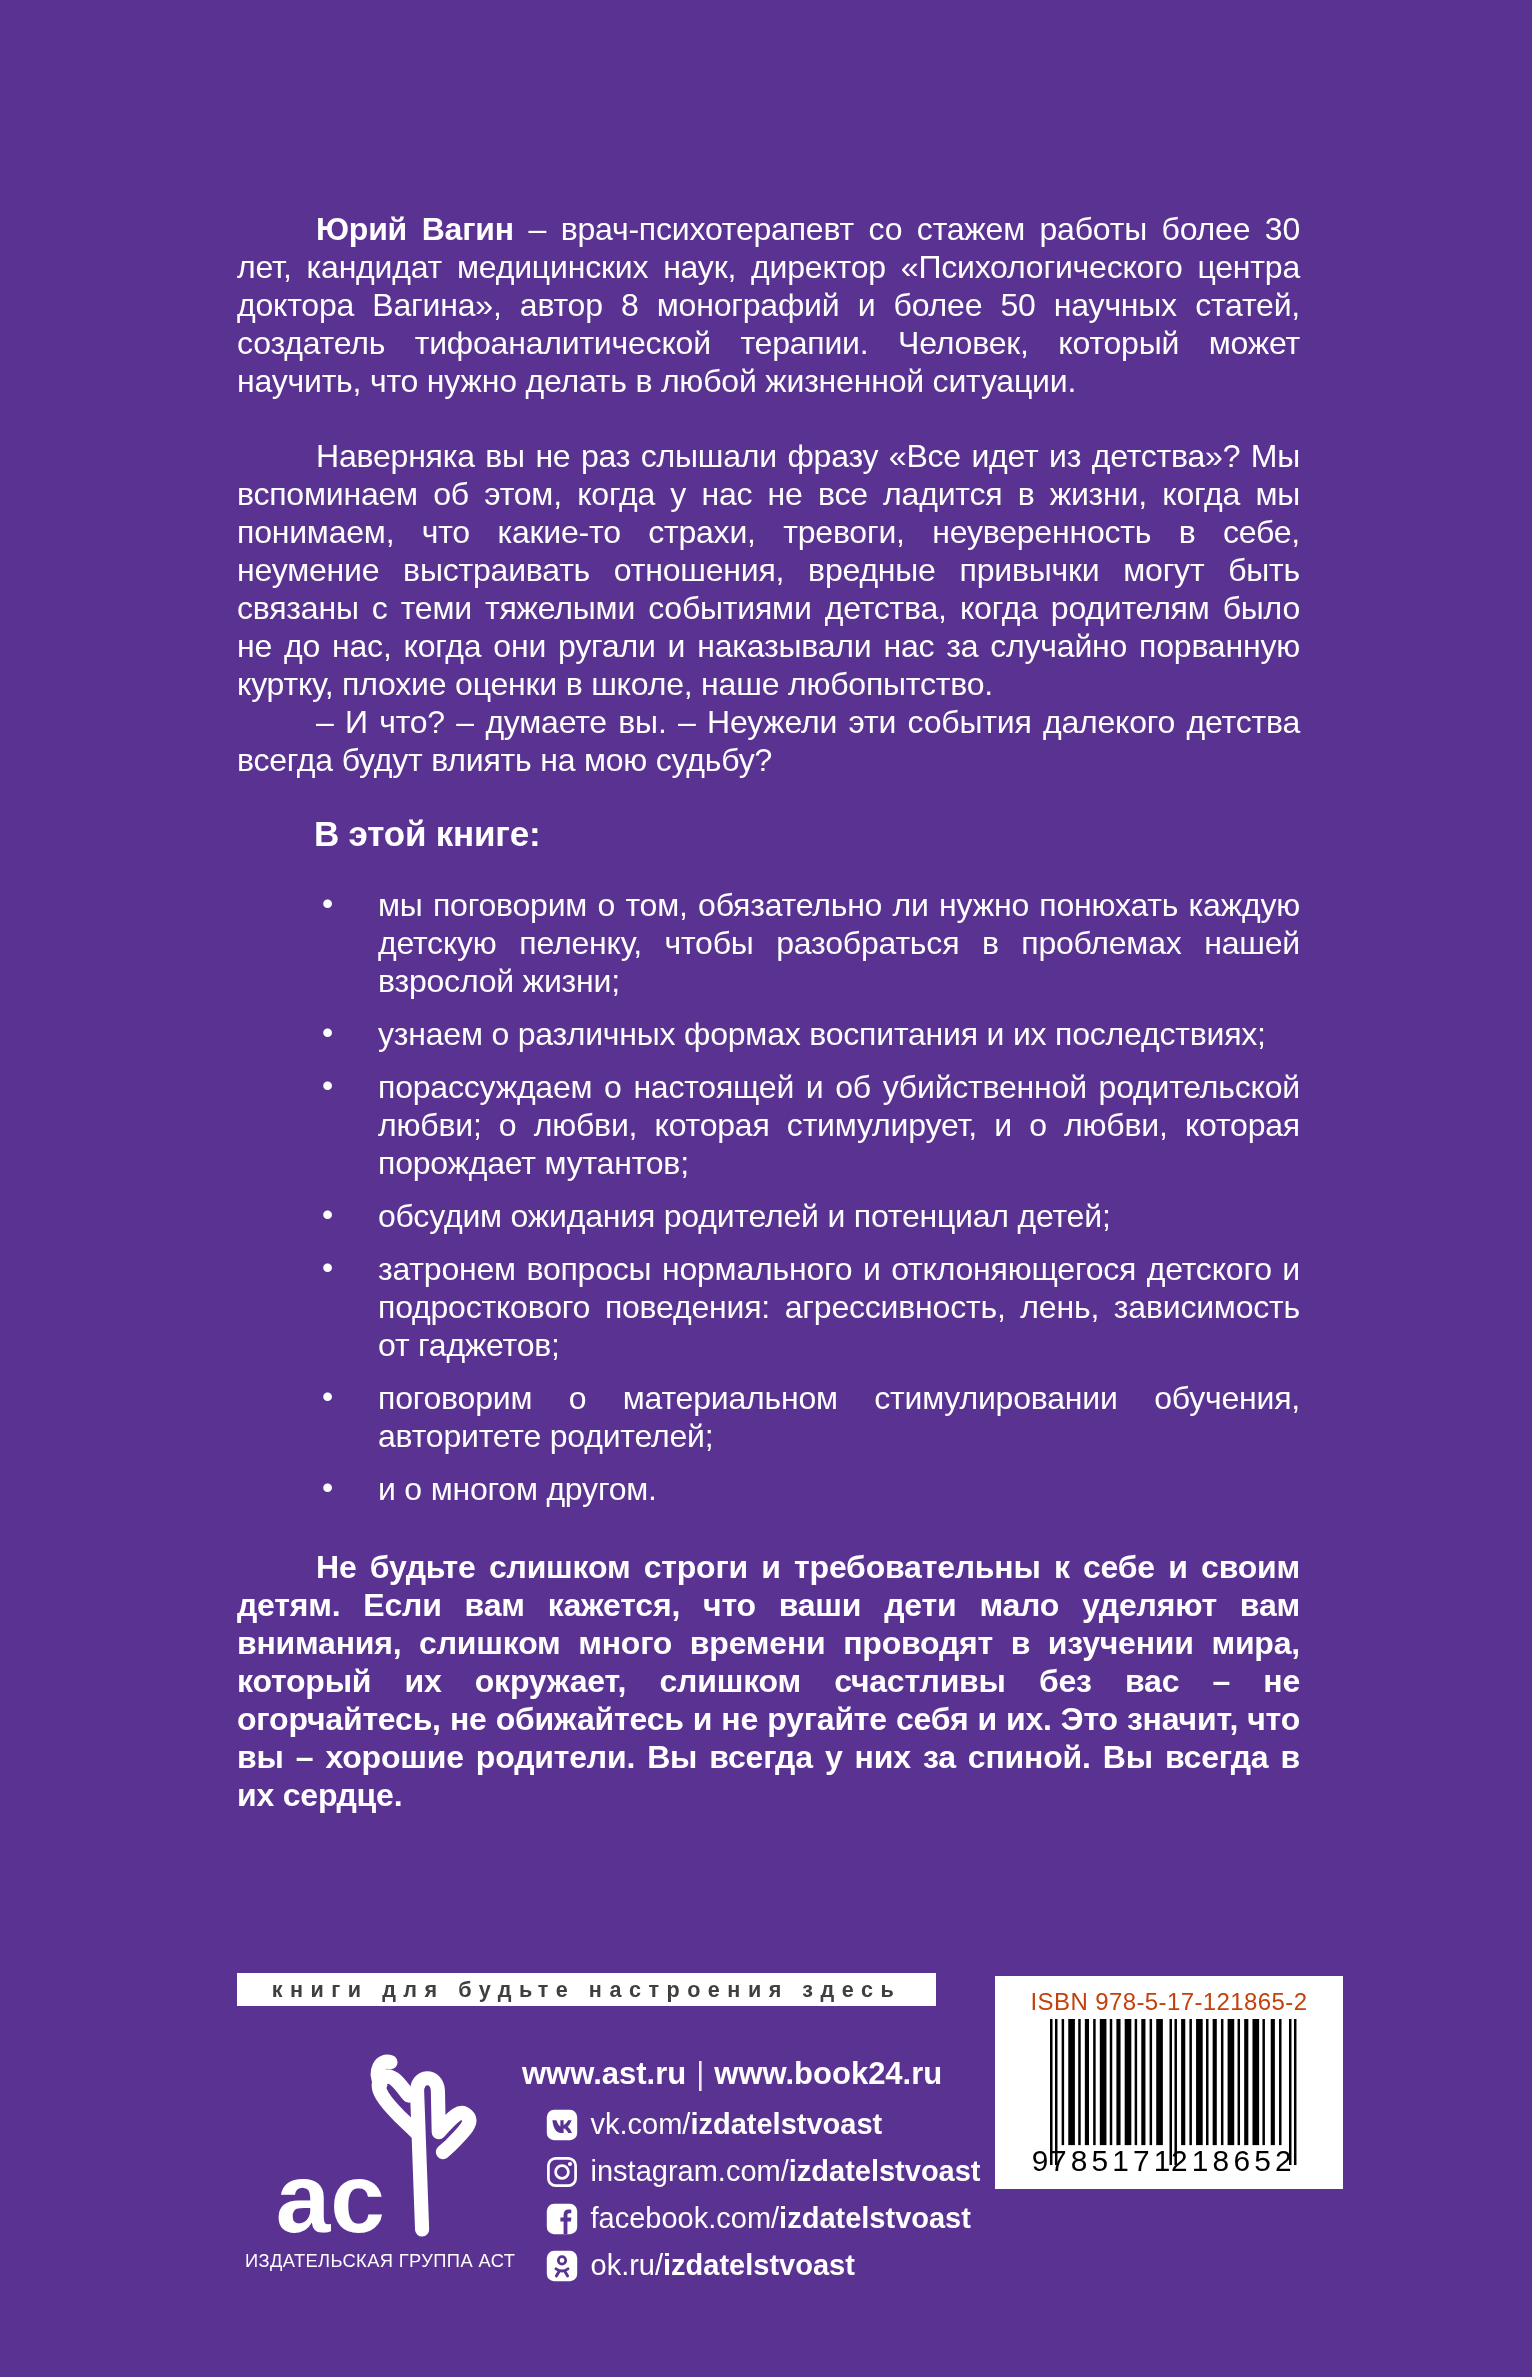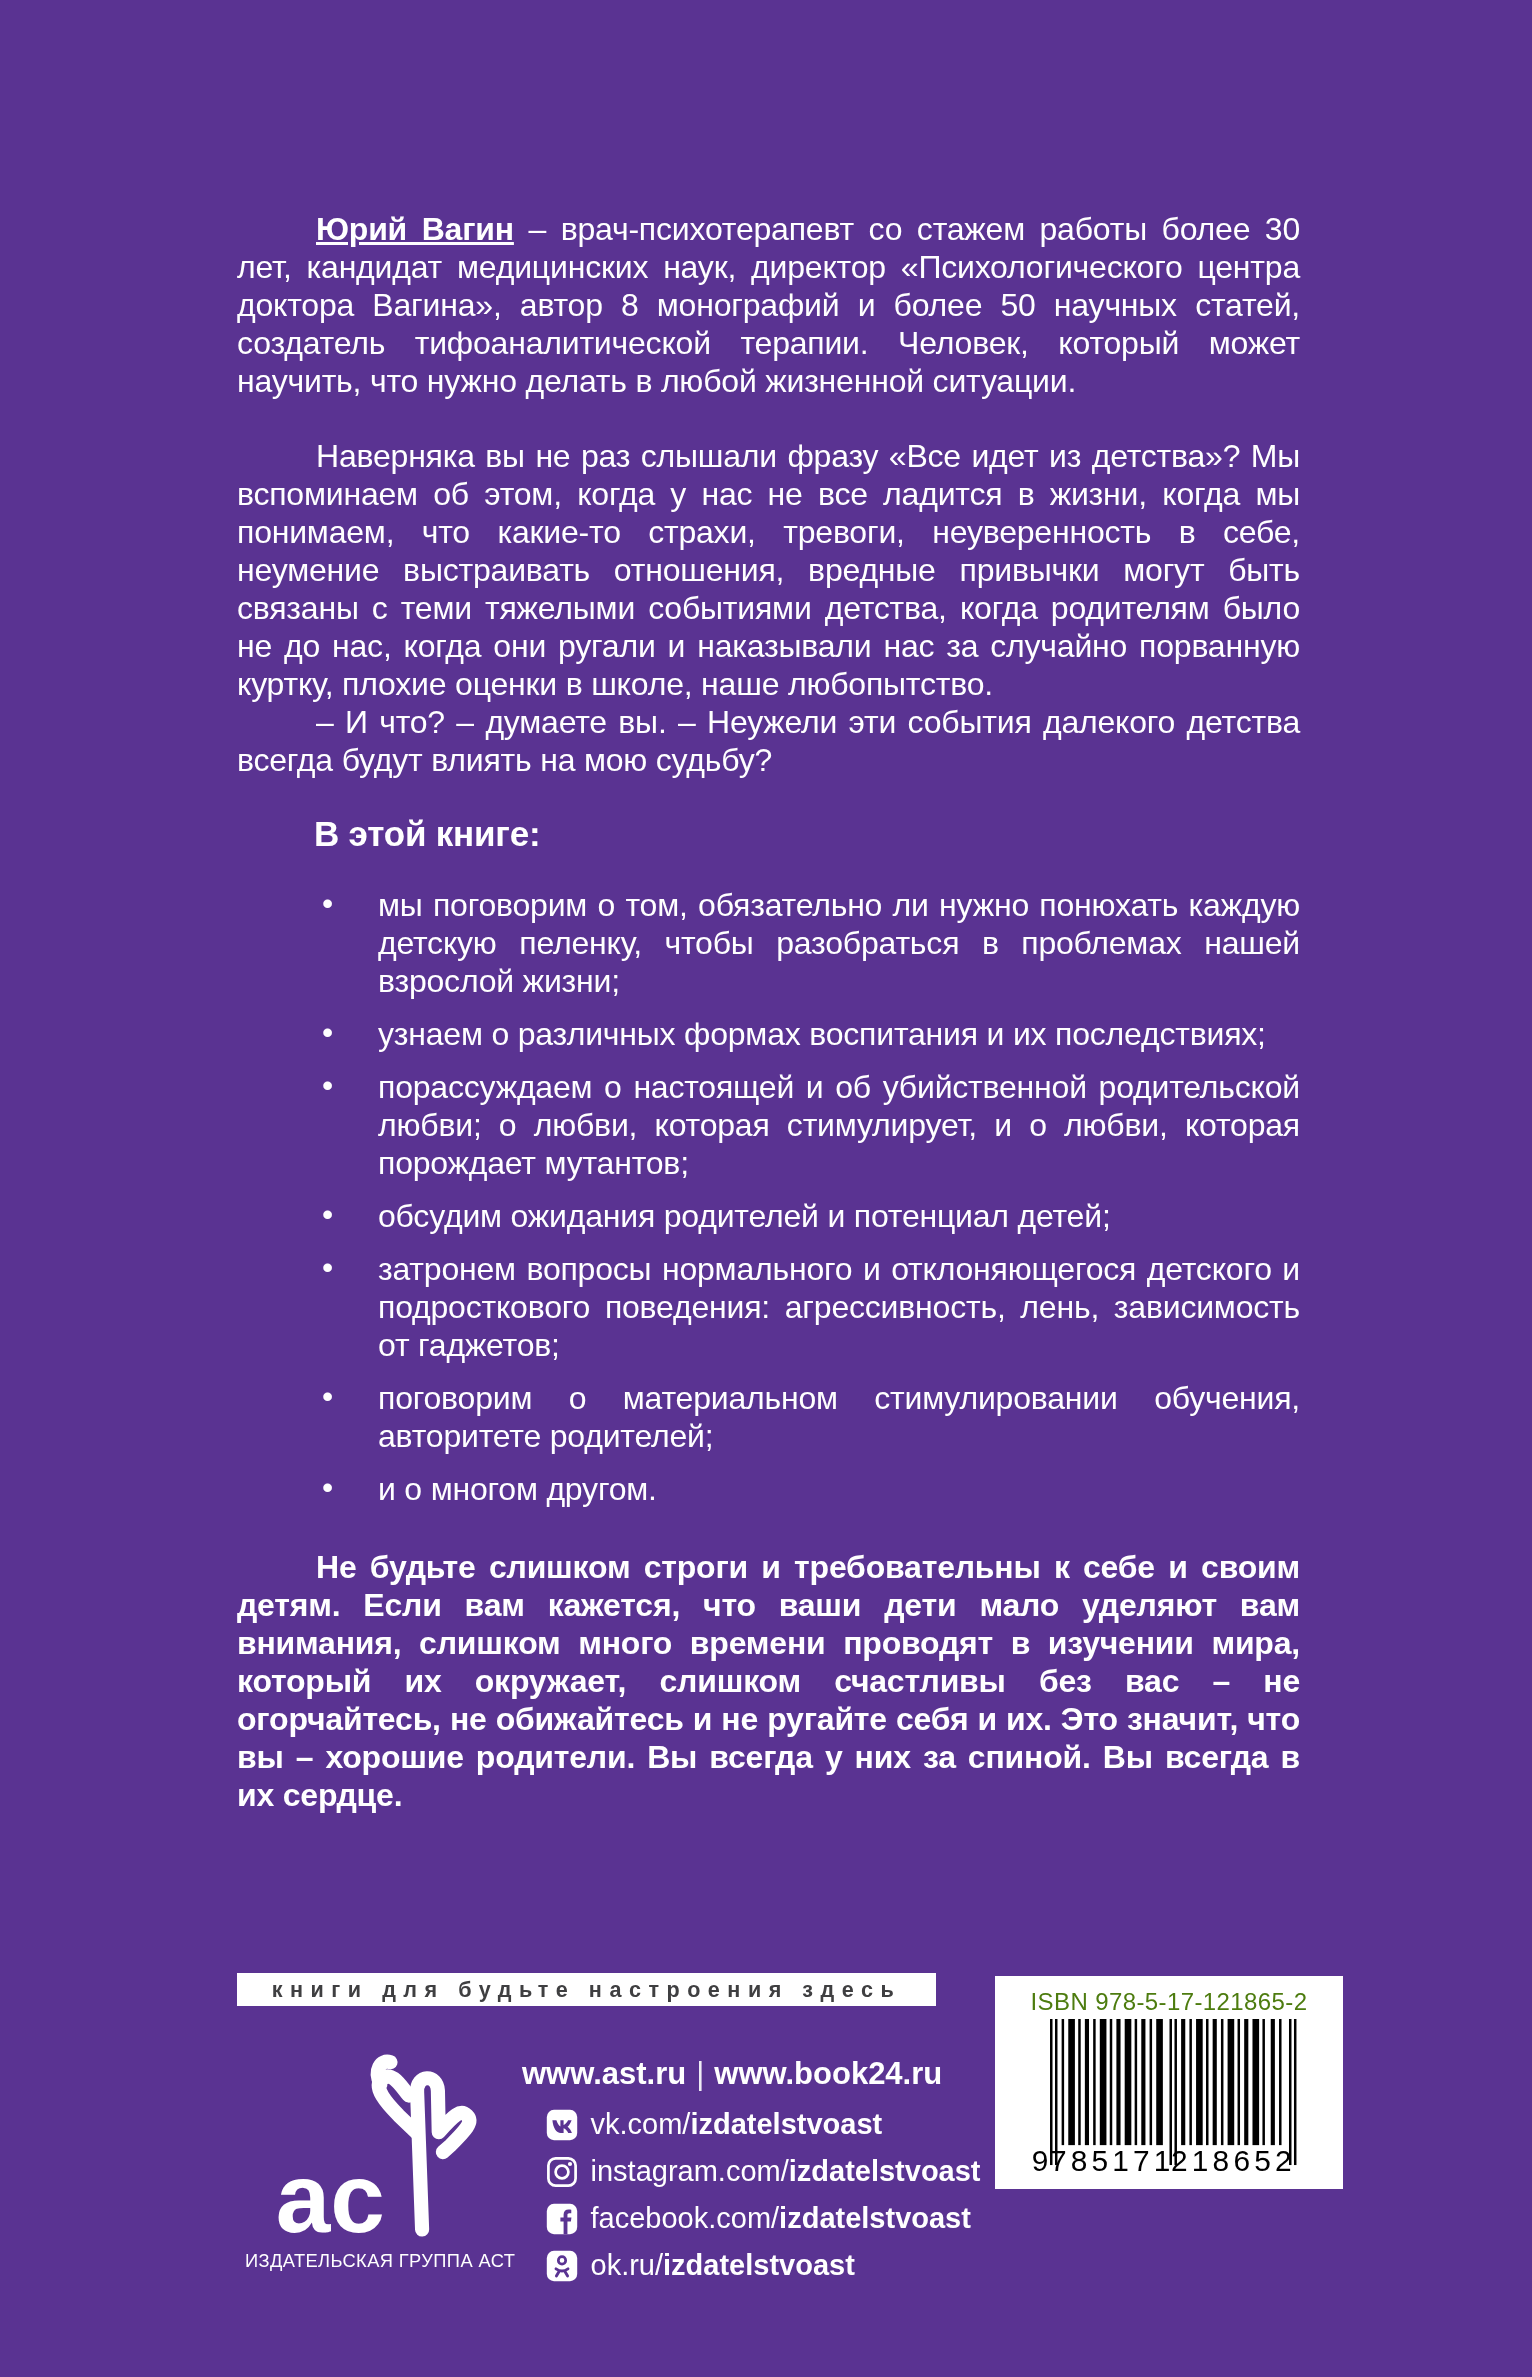"Юрий Вагин" .bold { text-decoration: underline -> none }
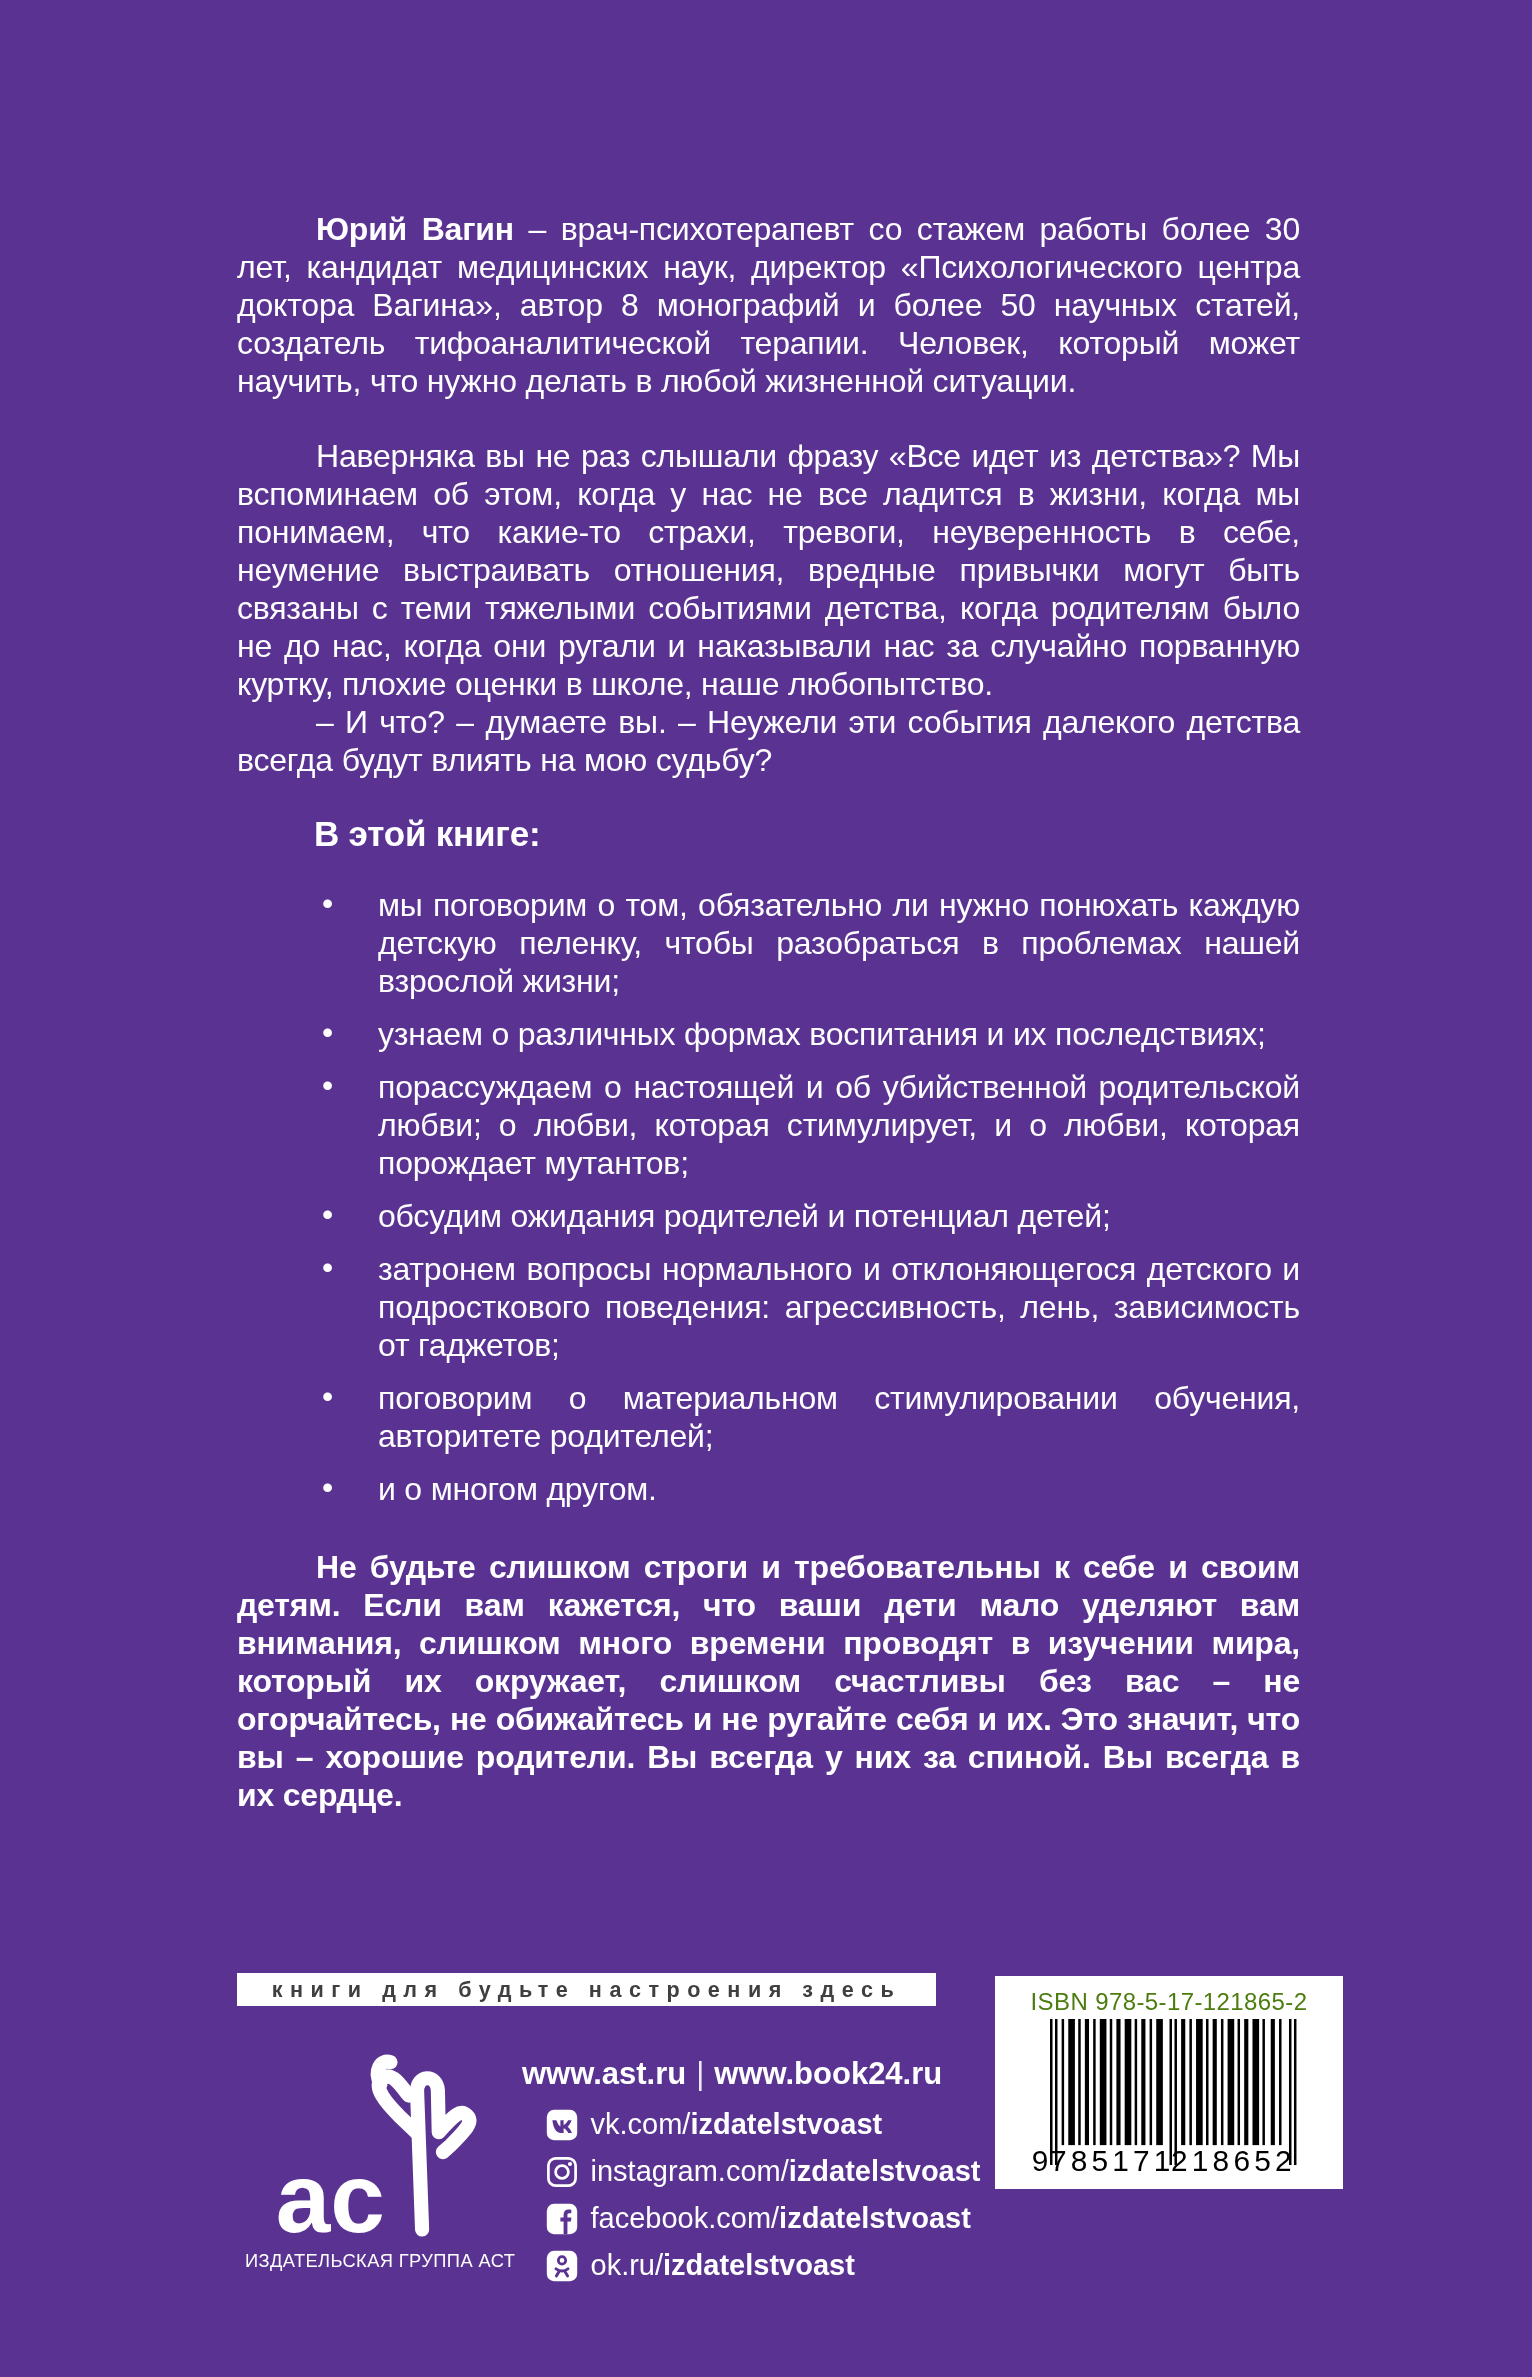"ISBN 978-5-17-121865-2" .isbn-box { color: #4d7c0f -> #c2410c }
